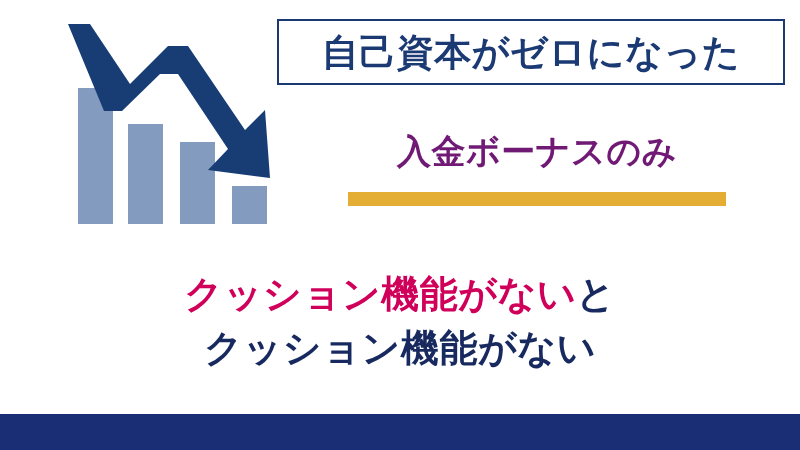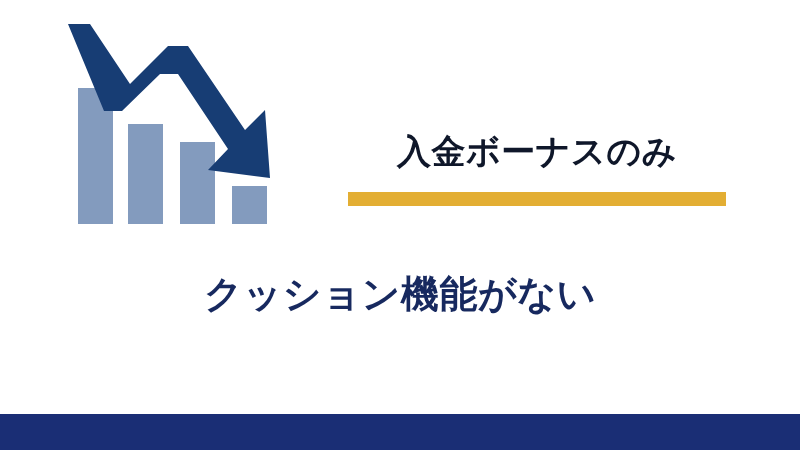"自己資本がゼロになった" div { html: none -> <div> <span>自己資本がゼロになった</span> </div> }
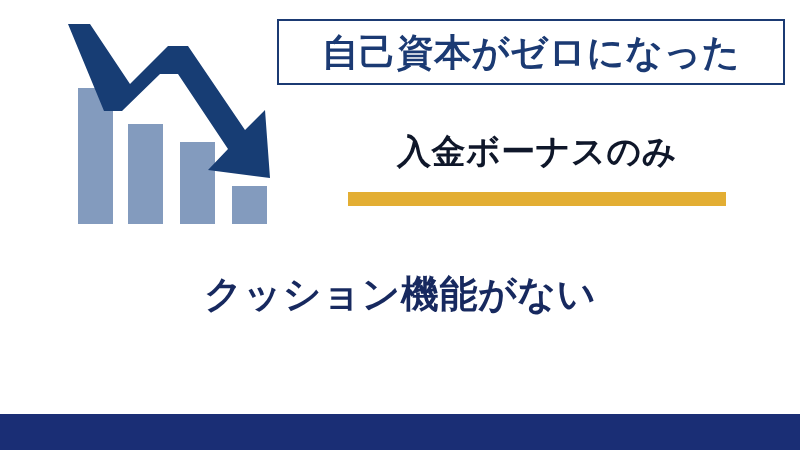"入金ボーナスのみ" #subheading-text { color: #0f172a -> #701a75 }
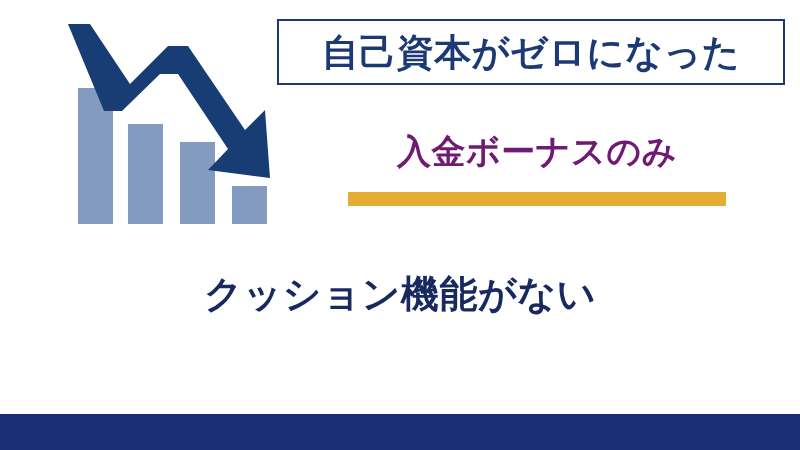"クッション機能がないと" div.message-line { html: none -> <div> <span>クッション機能がない</span><span>と</span> </div> }
